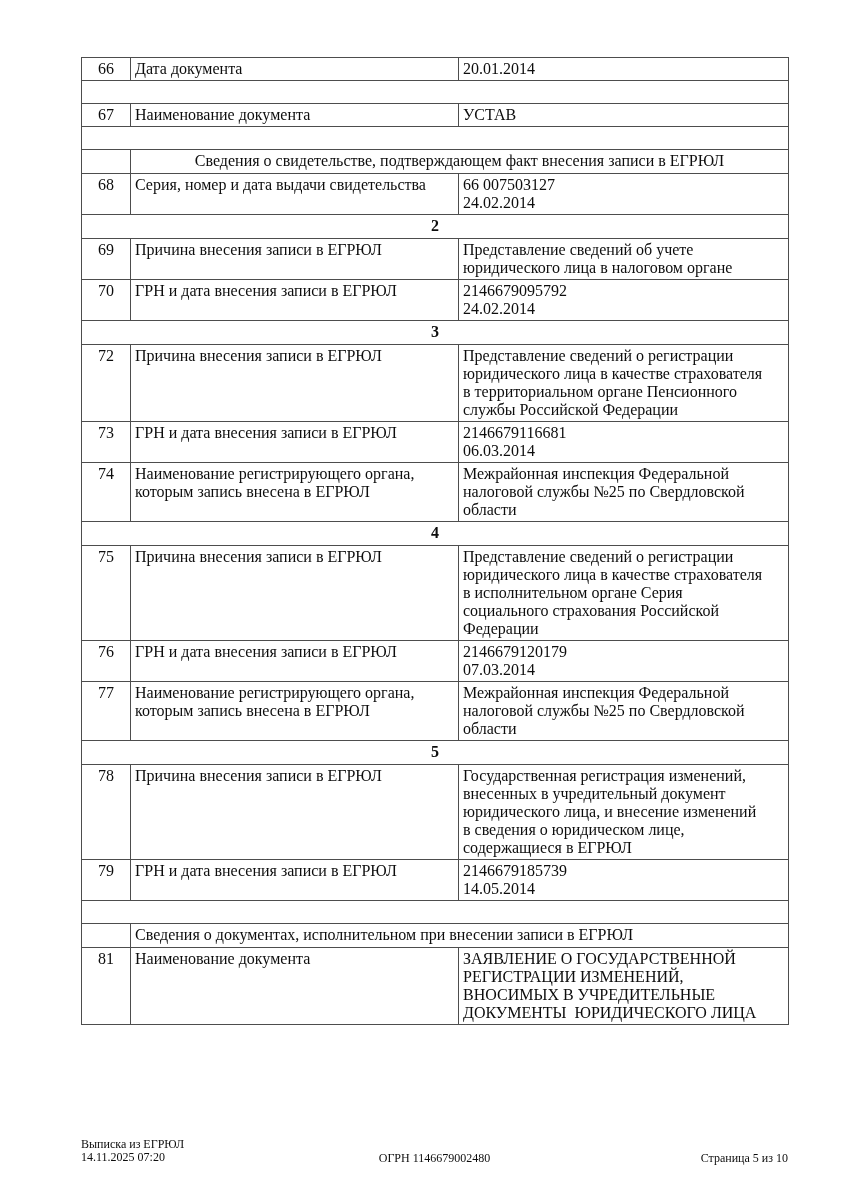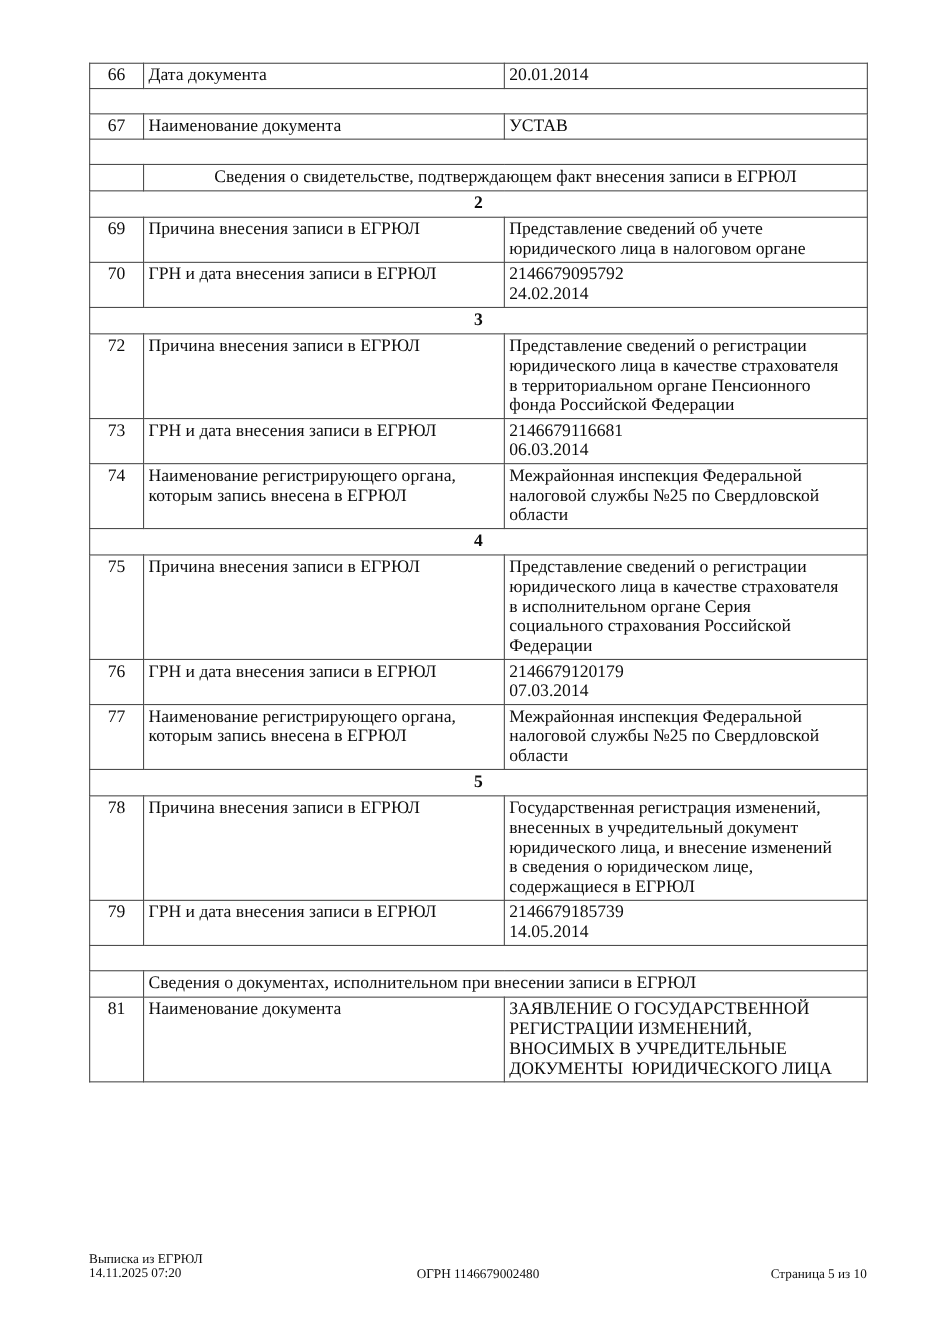"68" tr { html: none -> <tr> <td>68</td> <td> <div>Серия, номер и дата выдачи свидетельства</div> </td> <td> <div>66 007503127</div> <div>24.02.2014</div> </td> </tr> }
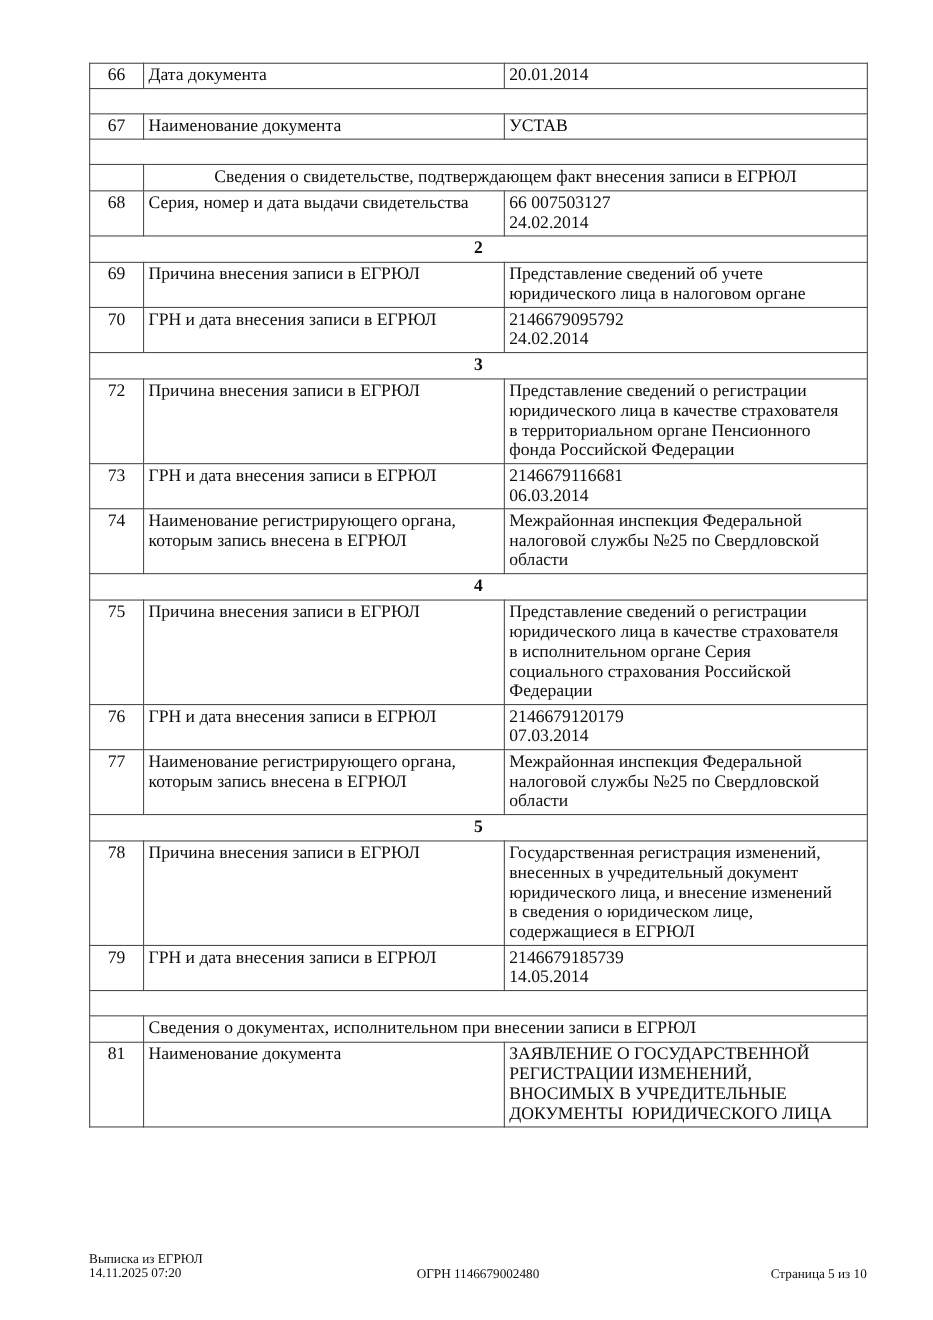"фонда Российской Федерации" div.line { text: фонда -> службы }
